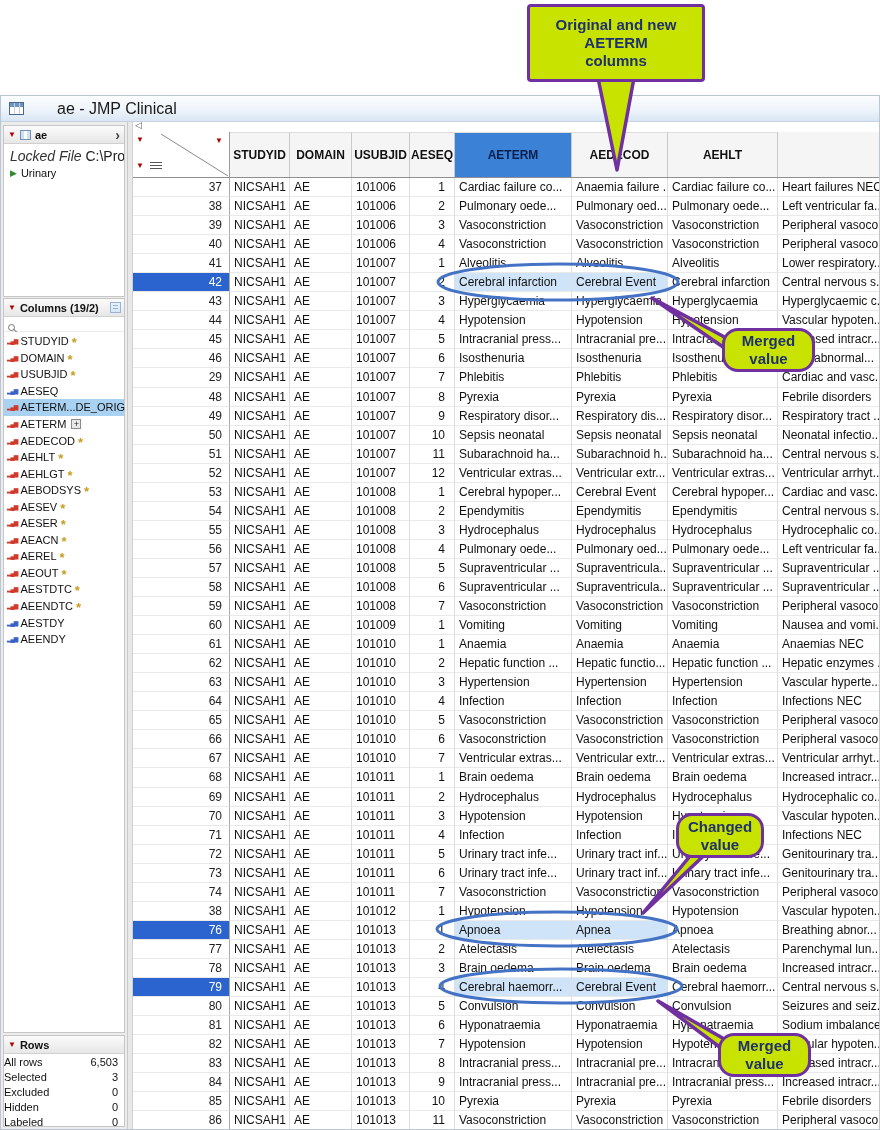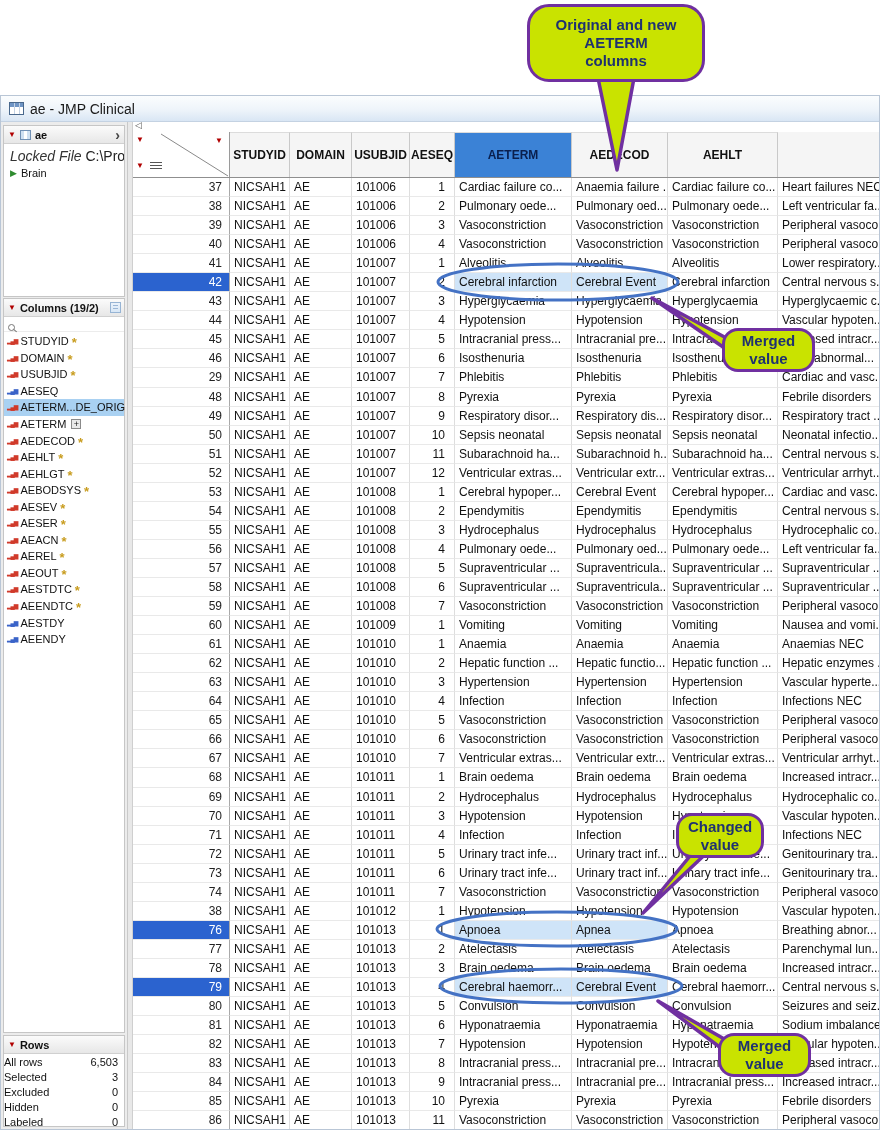"Original and new" #callout-top { border-radius: 22px -> 4px }
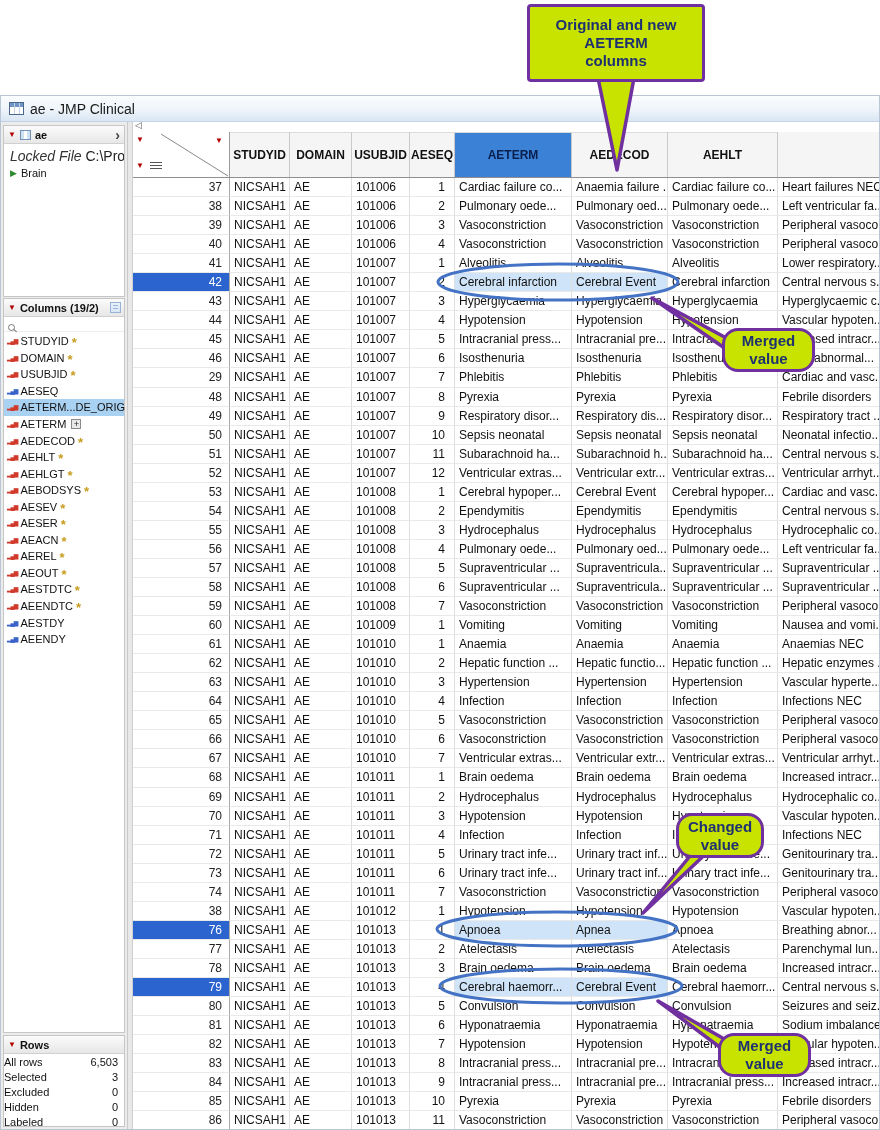"ae - JMP Clinical" .title-text { font-size: 14px -> 16px; margin-left: none -> 27px }
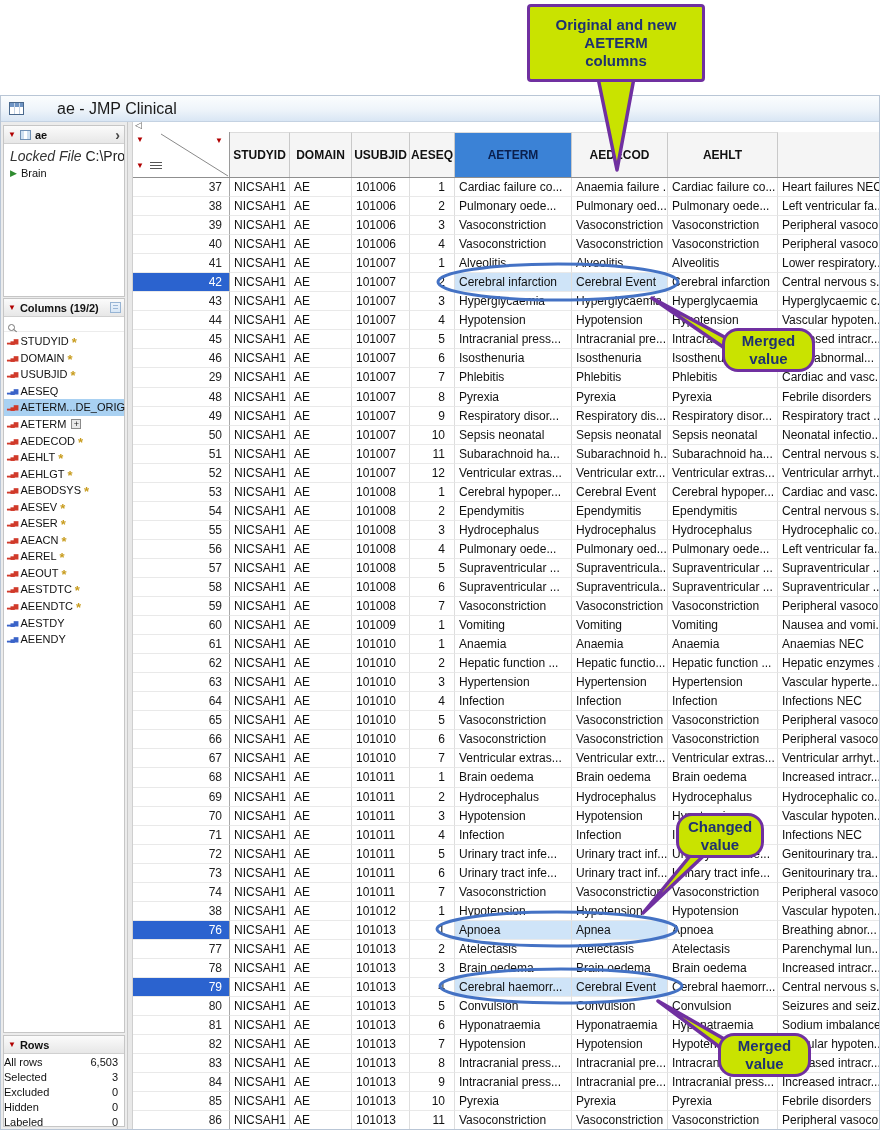"Brain" span { text: Brain -> Urinary }
